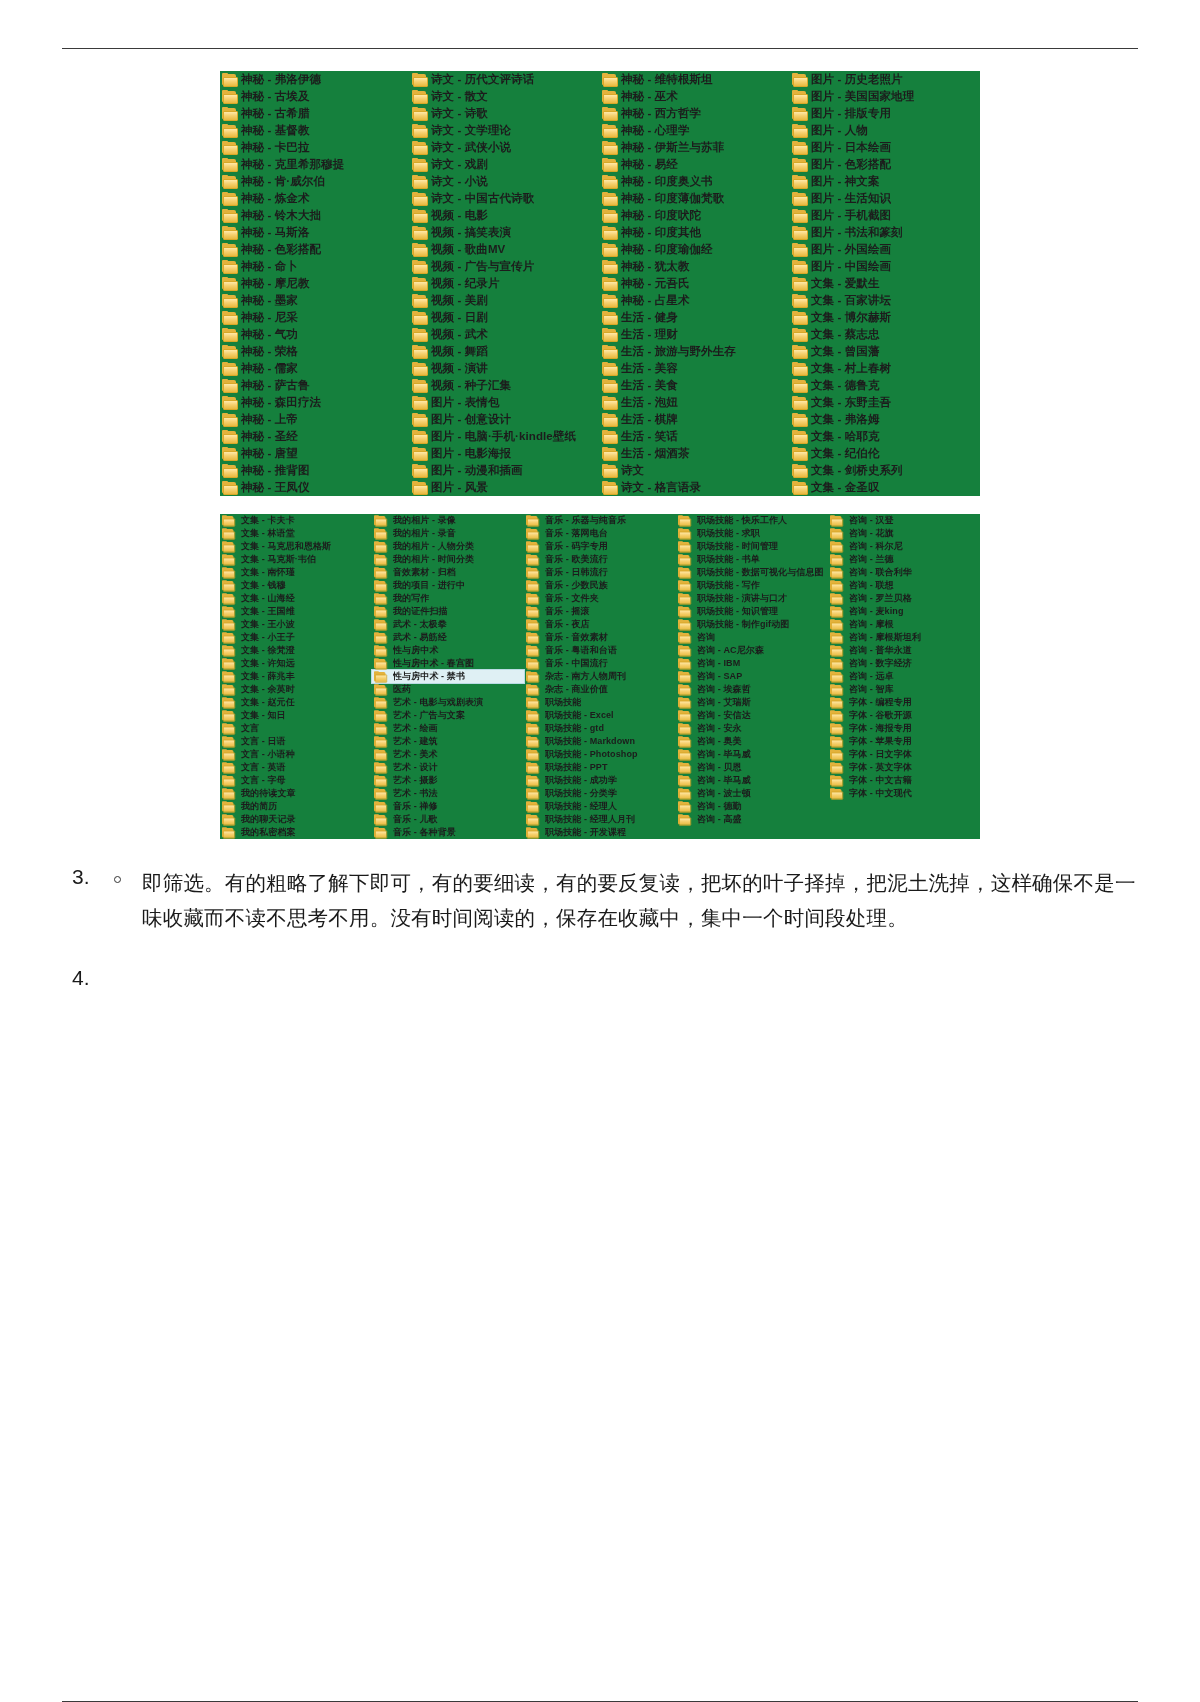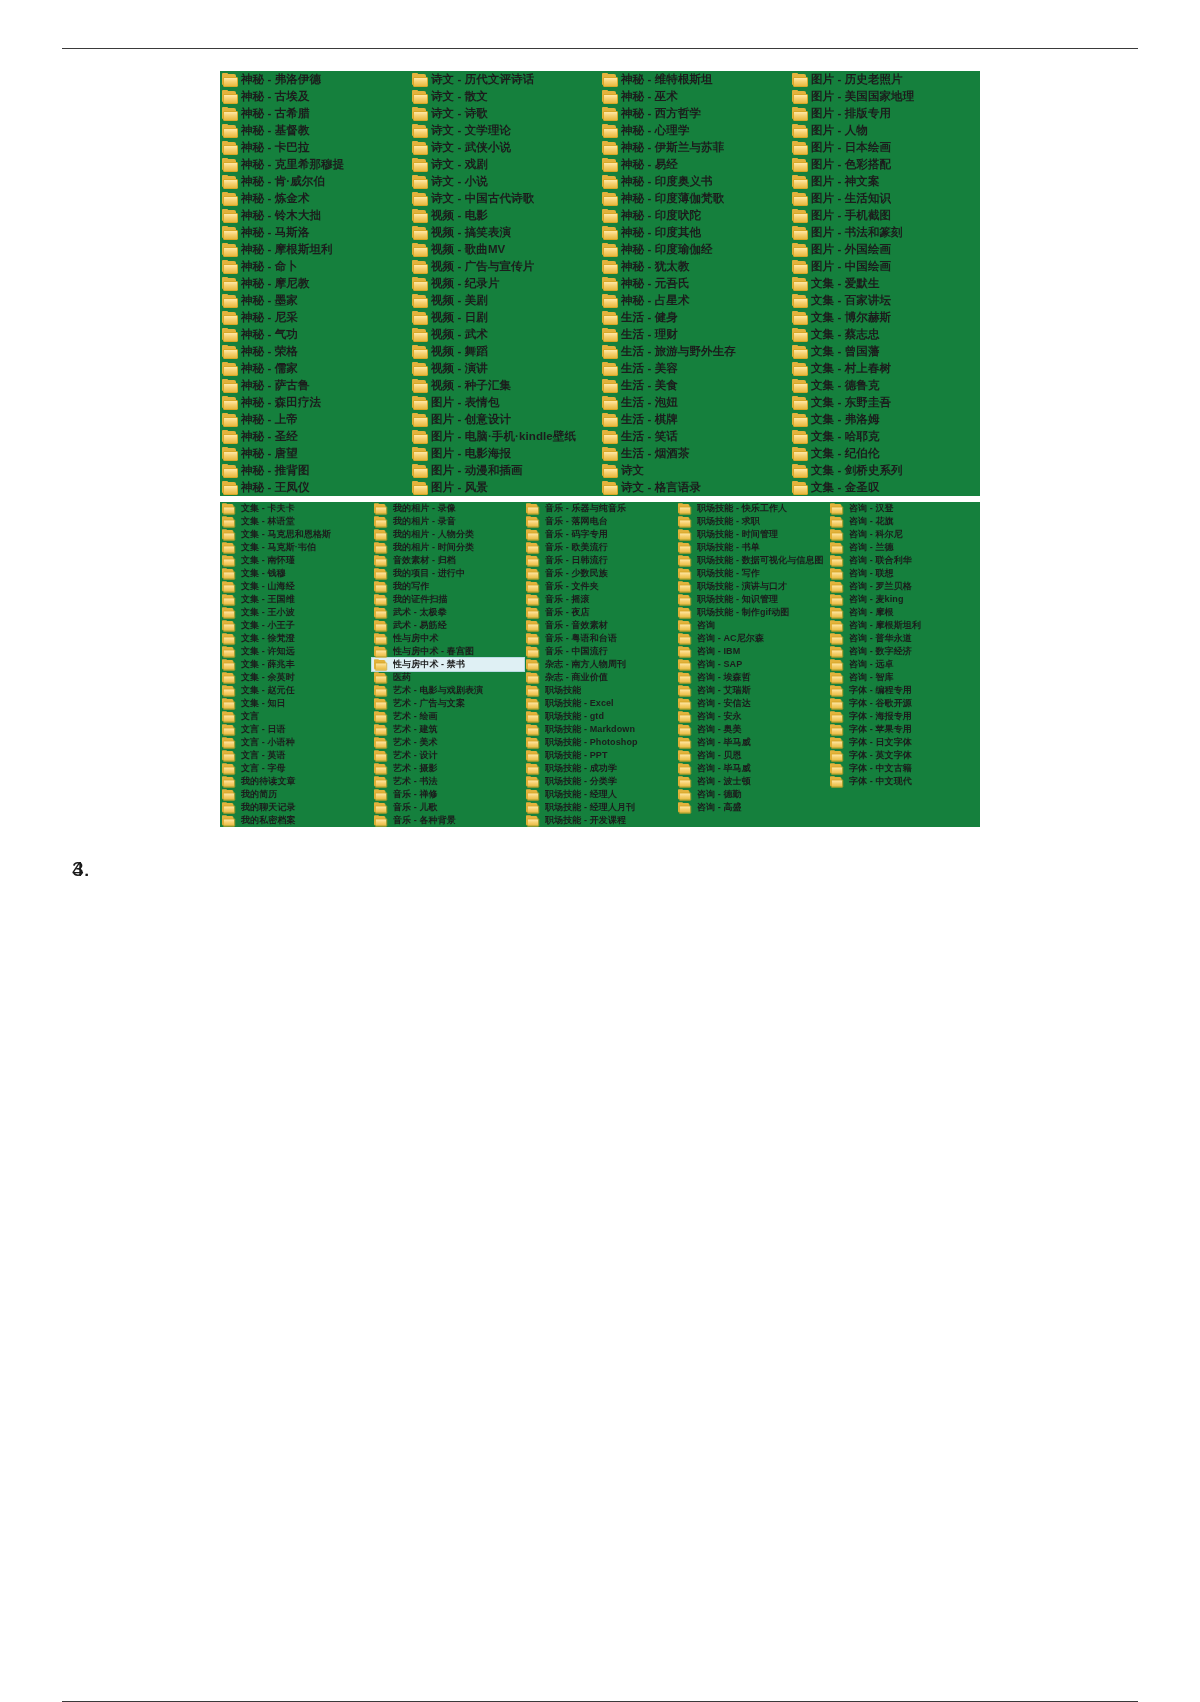"神秘 - 摩根斯坦利" span.label { text: 摩根斯坦利 -> 色彩搭配 }
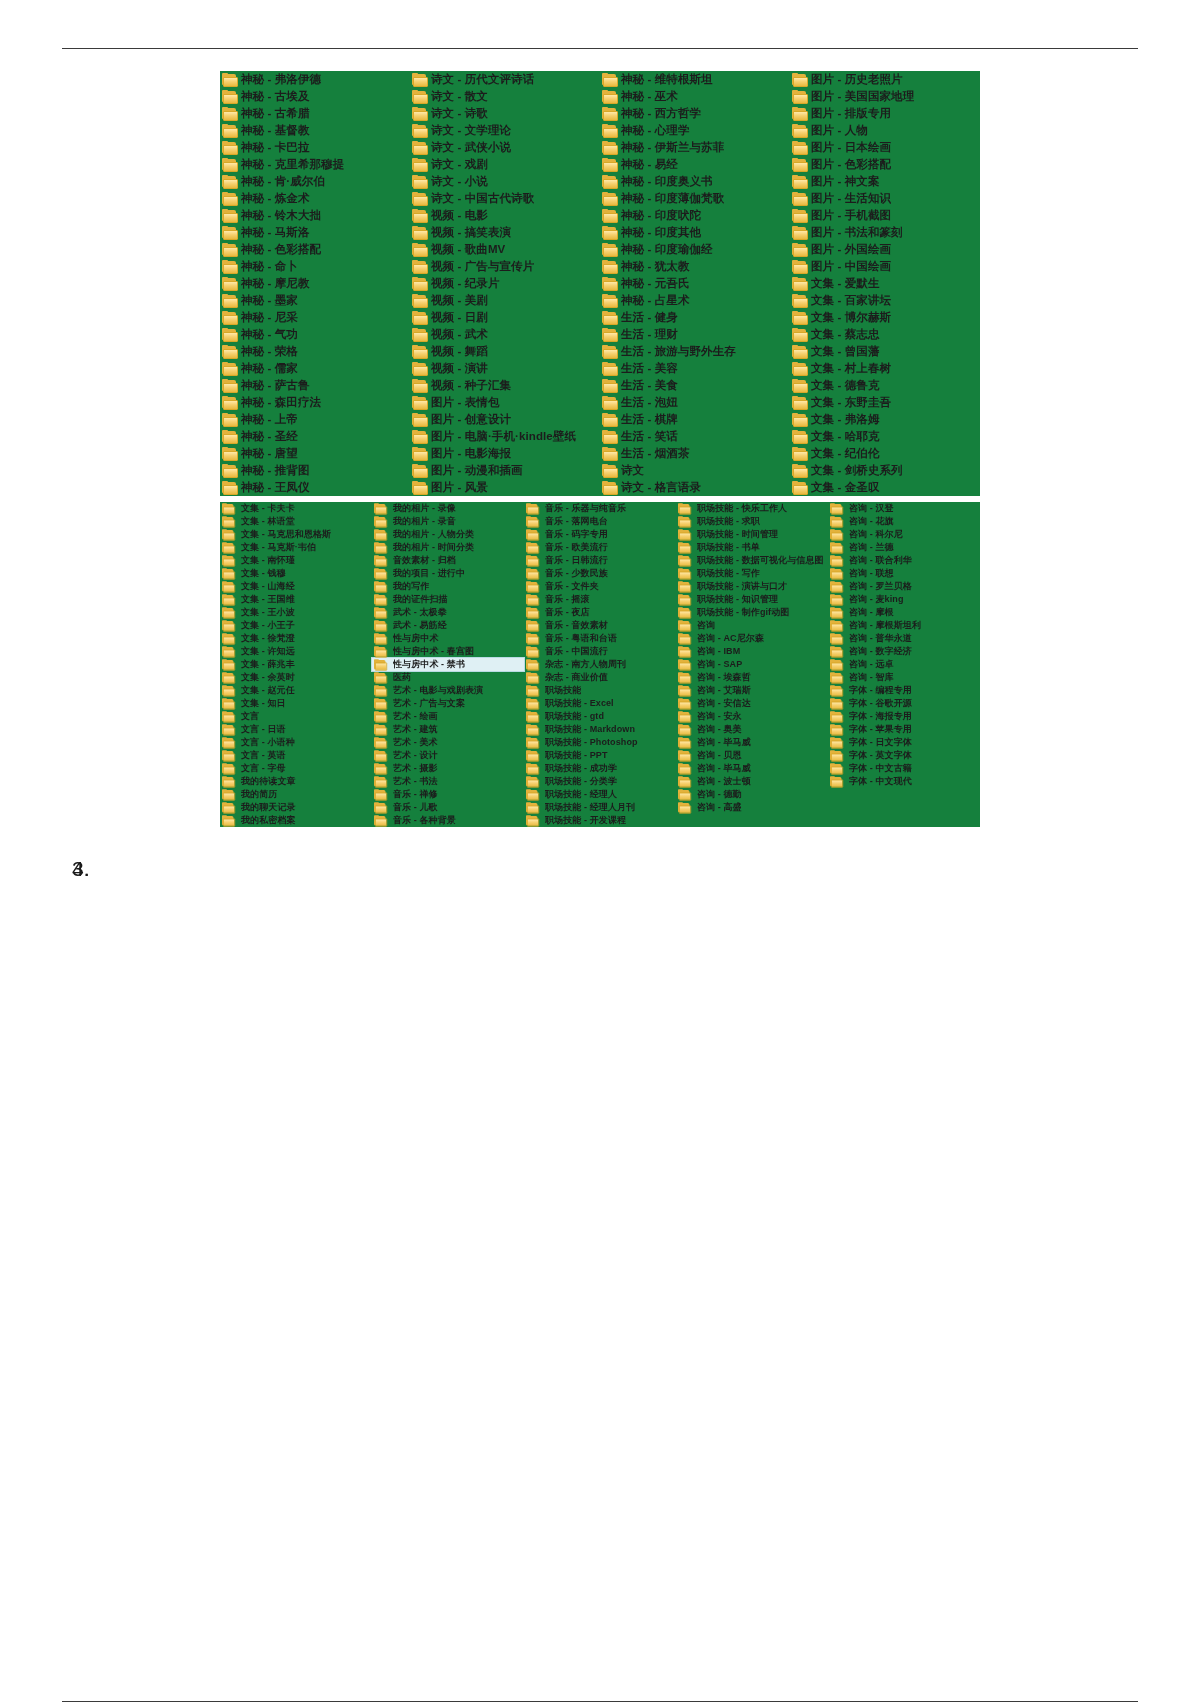"文集 - 卡夫卡" .shot-group + .shot-group { margin-top: 6px -> 18px }
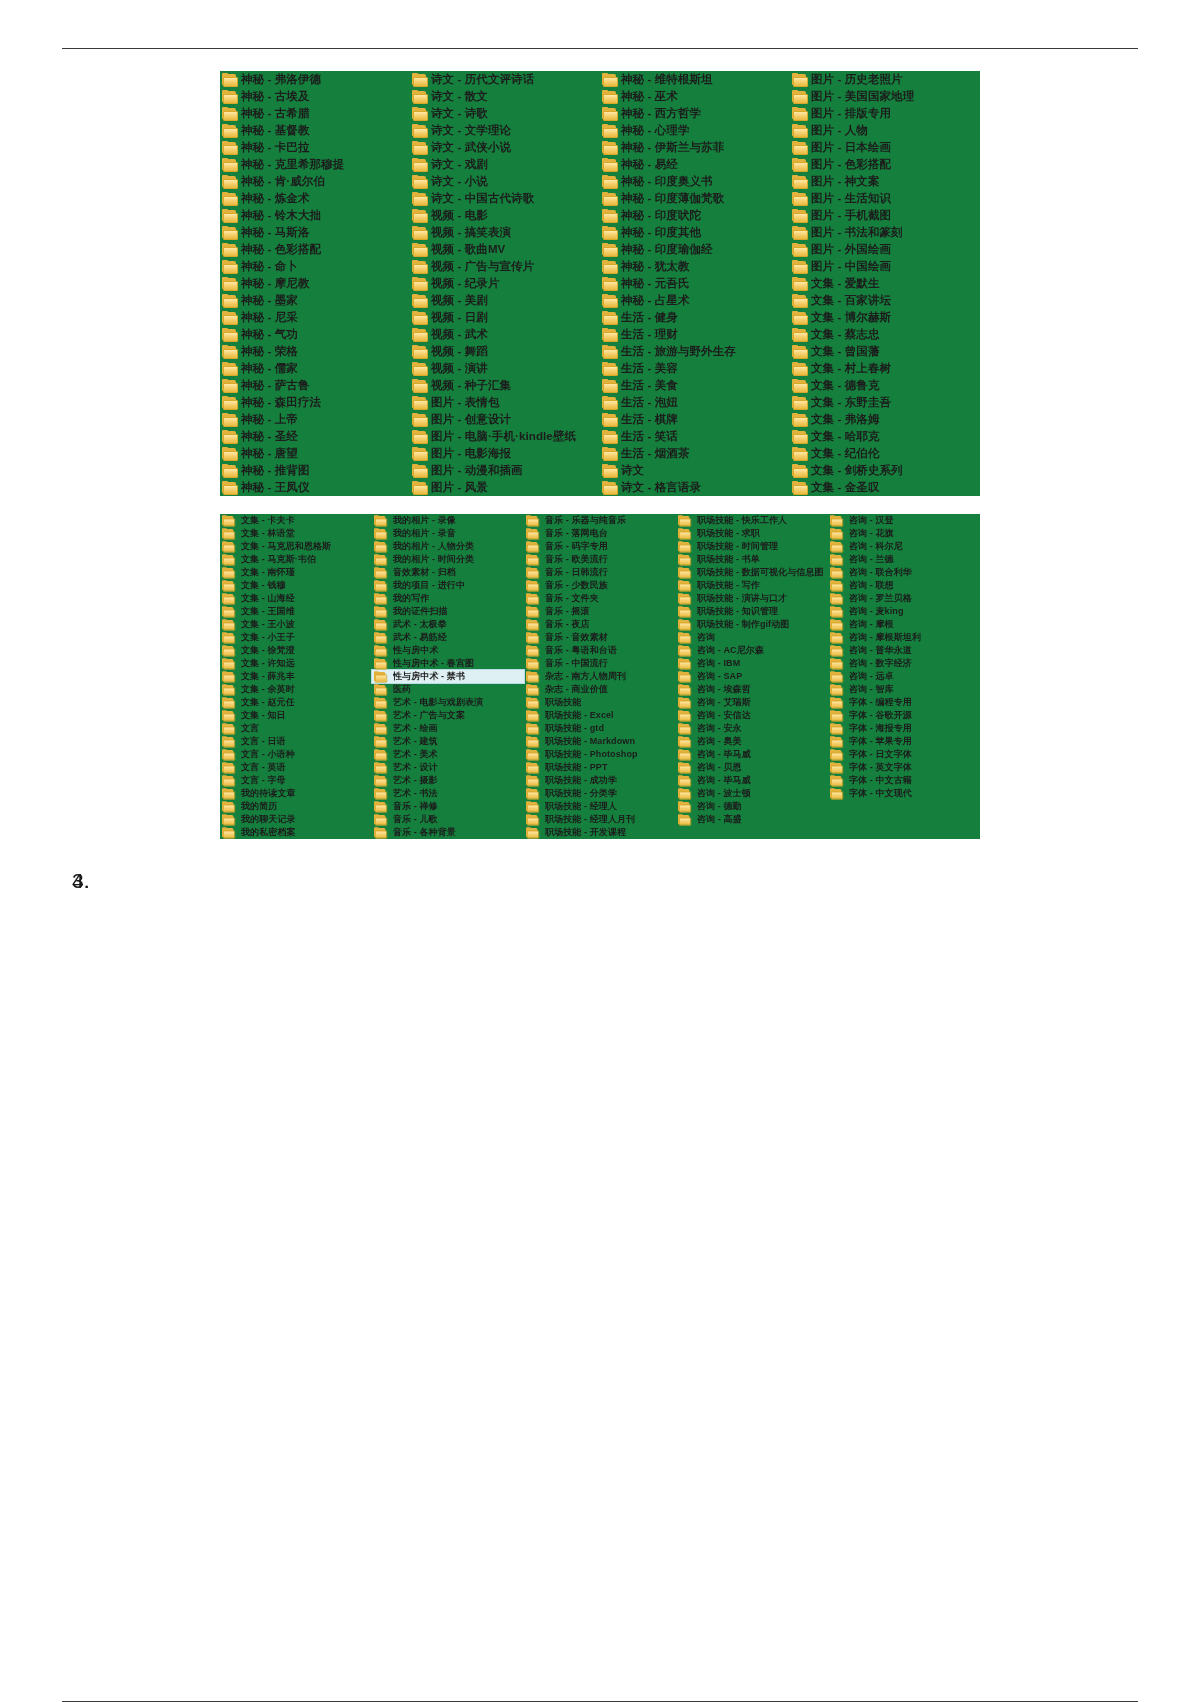"即筛选。有的粗略了解下即可，有的要细读，有的要反复读，把坏的叶子择掉，把泥土洗掉" ul.sub { html: none -> <ul> <li> <span></span> <div>即筛选。有的粗略了解下即可，有的要细读，有的要反复读，把坏的叶子择掉，把泥土洗掉，这样确保不是一味收藏而不读不思考不用。没有时间阅读的，保存在收藏中，集中一个时间段处理。</div> </li> </ul> }
